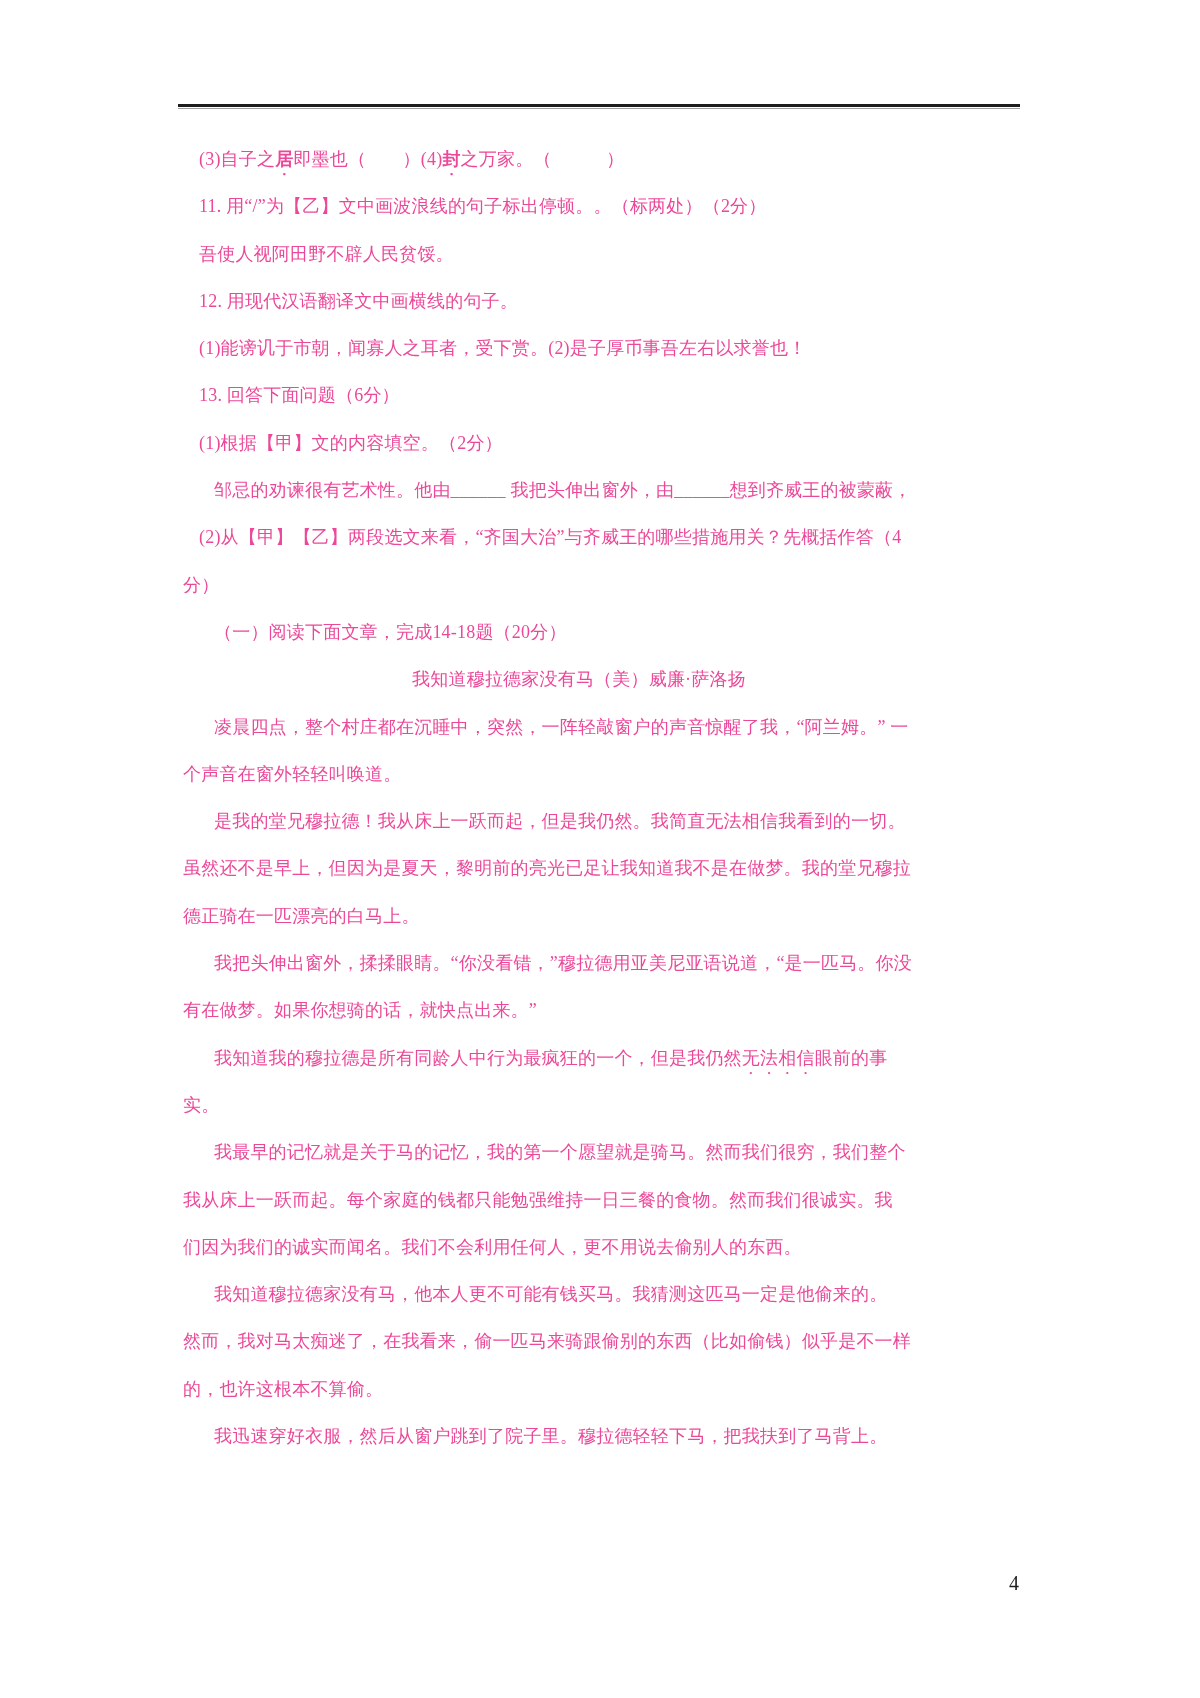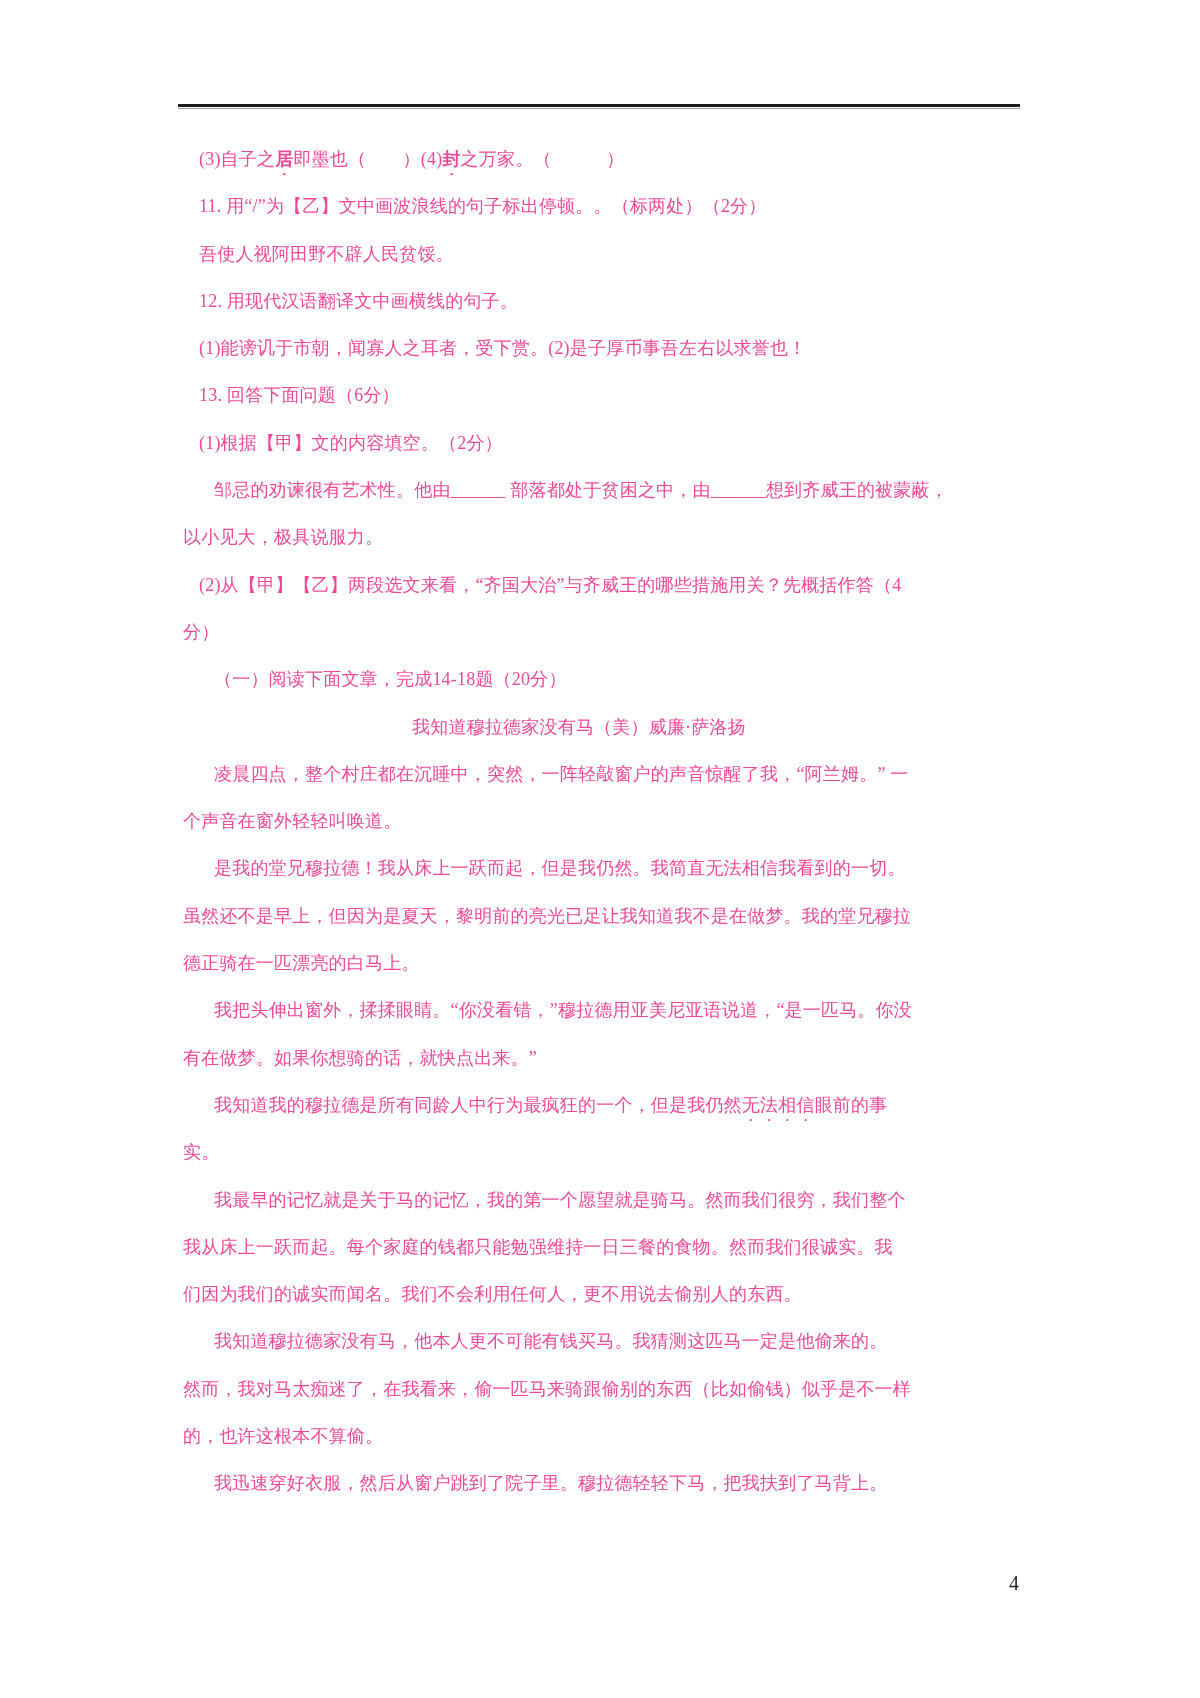"邹忌的劝谏很有艺术性。他由______" span { text: 部落都处于贫困之中 -> 我把头伸出窗外 }
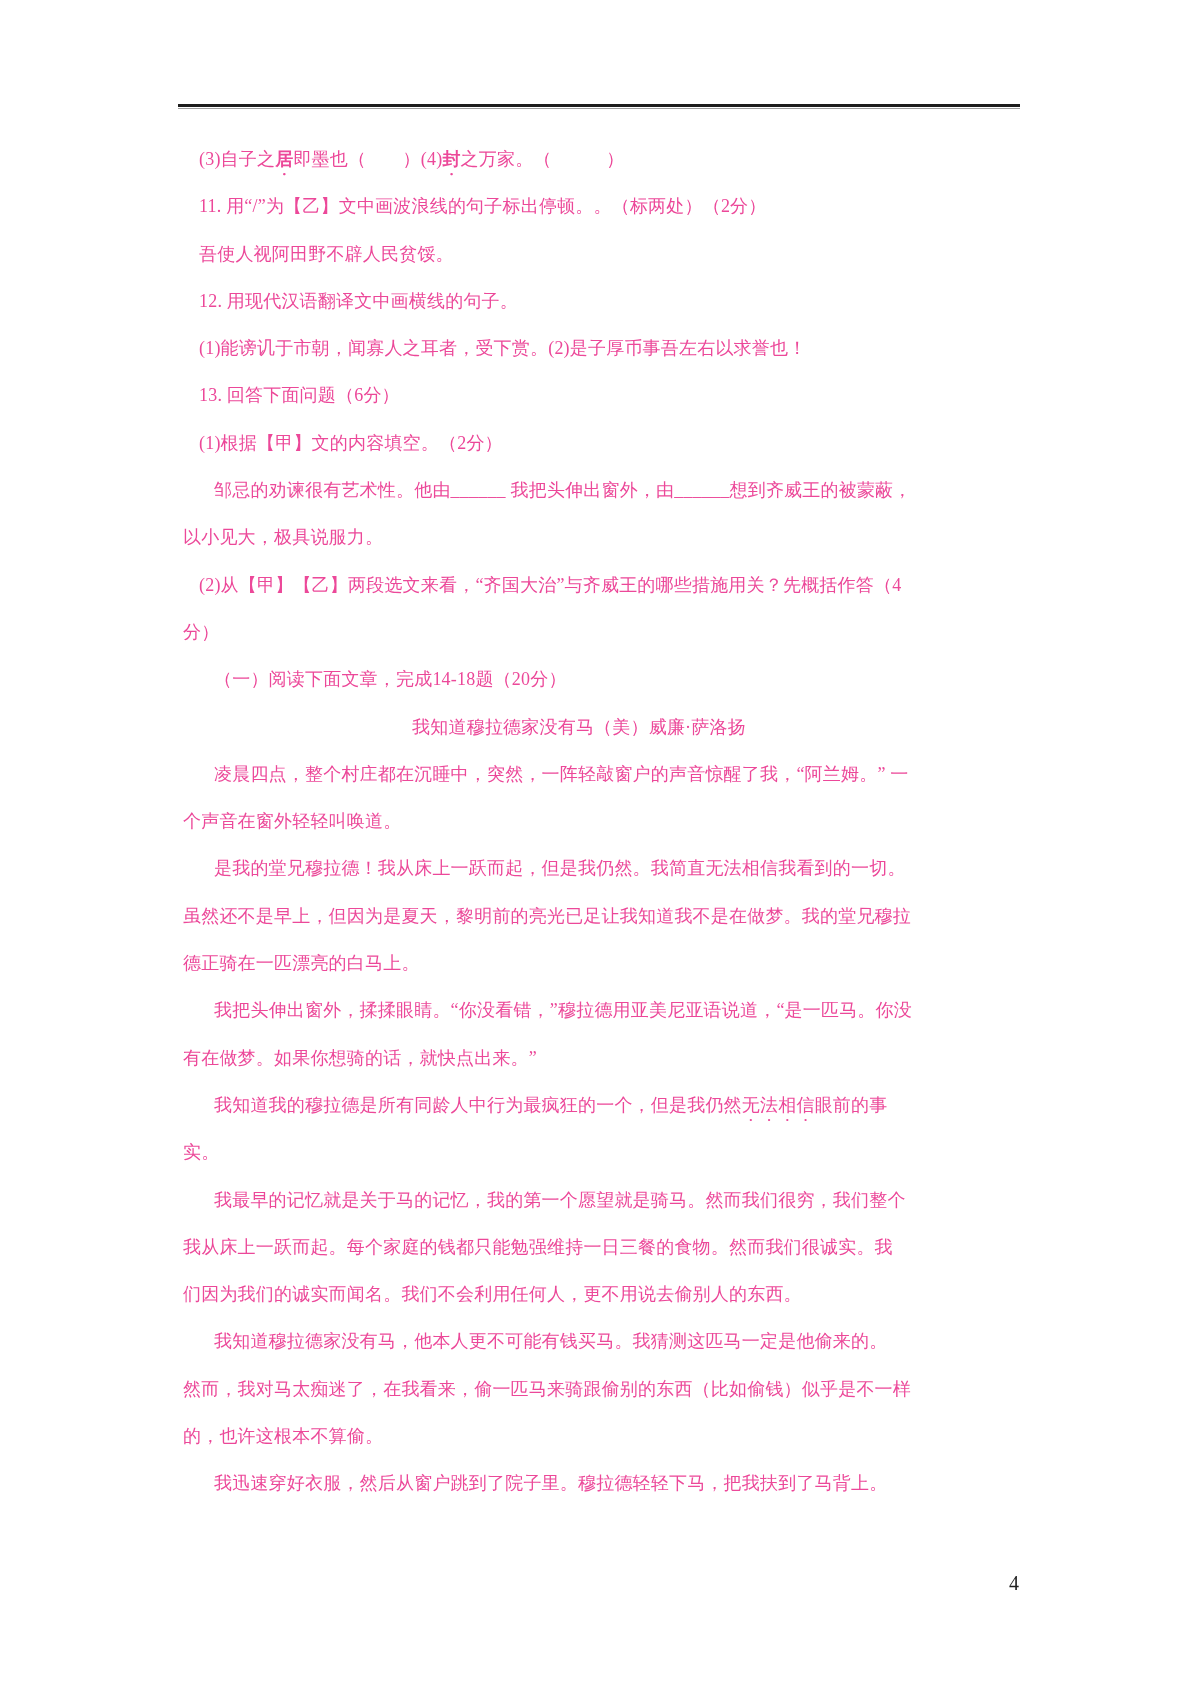"以小见大，极具说服力。" div.line { html: <div><span>以小见大，极具说服力。</span></div> -> none }
